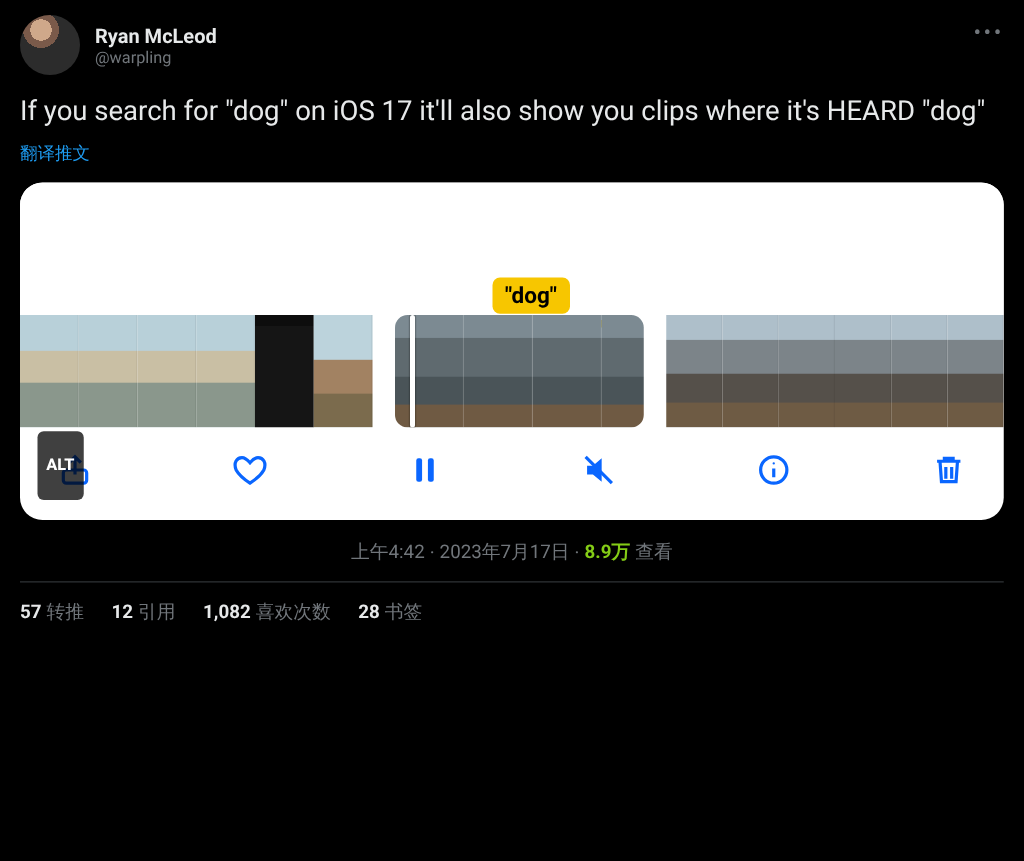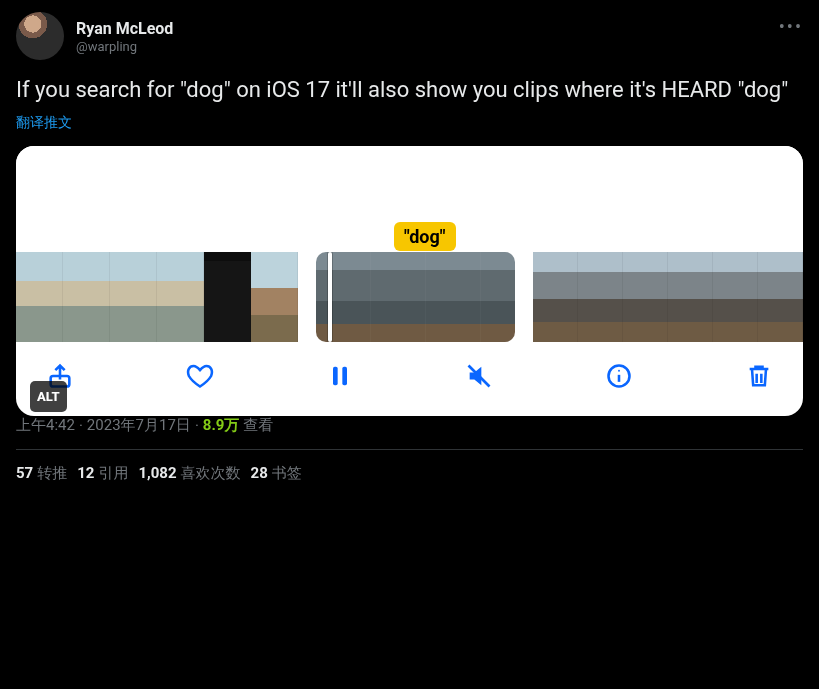"ALT" .alt-badge { bottom: 4px -> 16px; padding: 8px 7px -> 20px 7px }
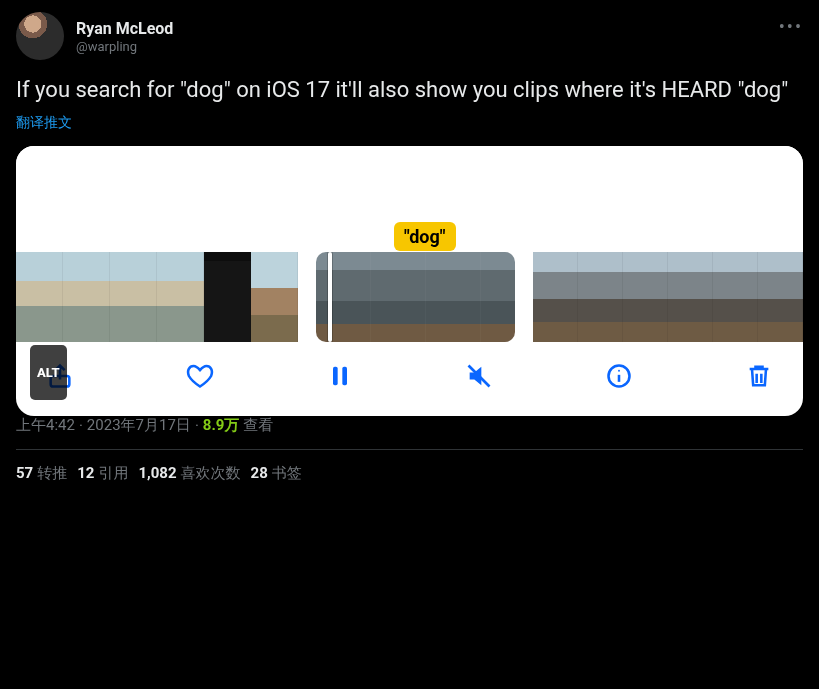"上午4:42" .meta { justify-content: none -> center; margin-top: 0 -> 16px }
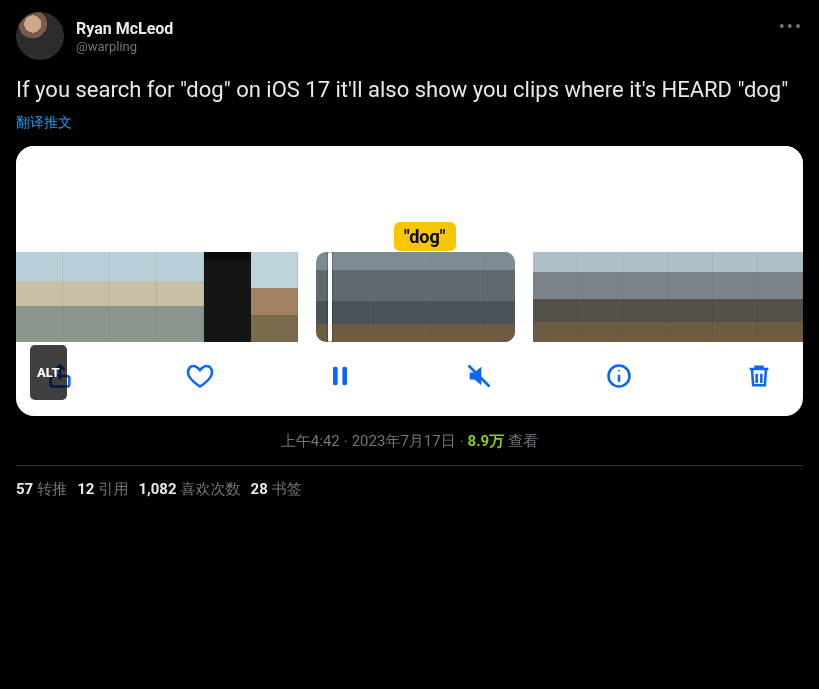"57 转推" .stats { gap: 10px -> 22px }
